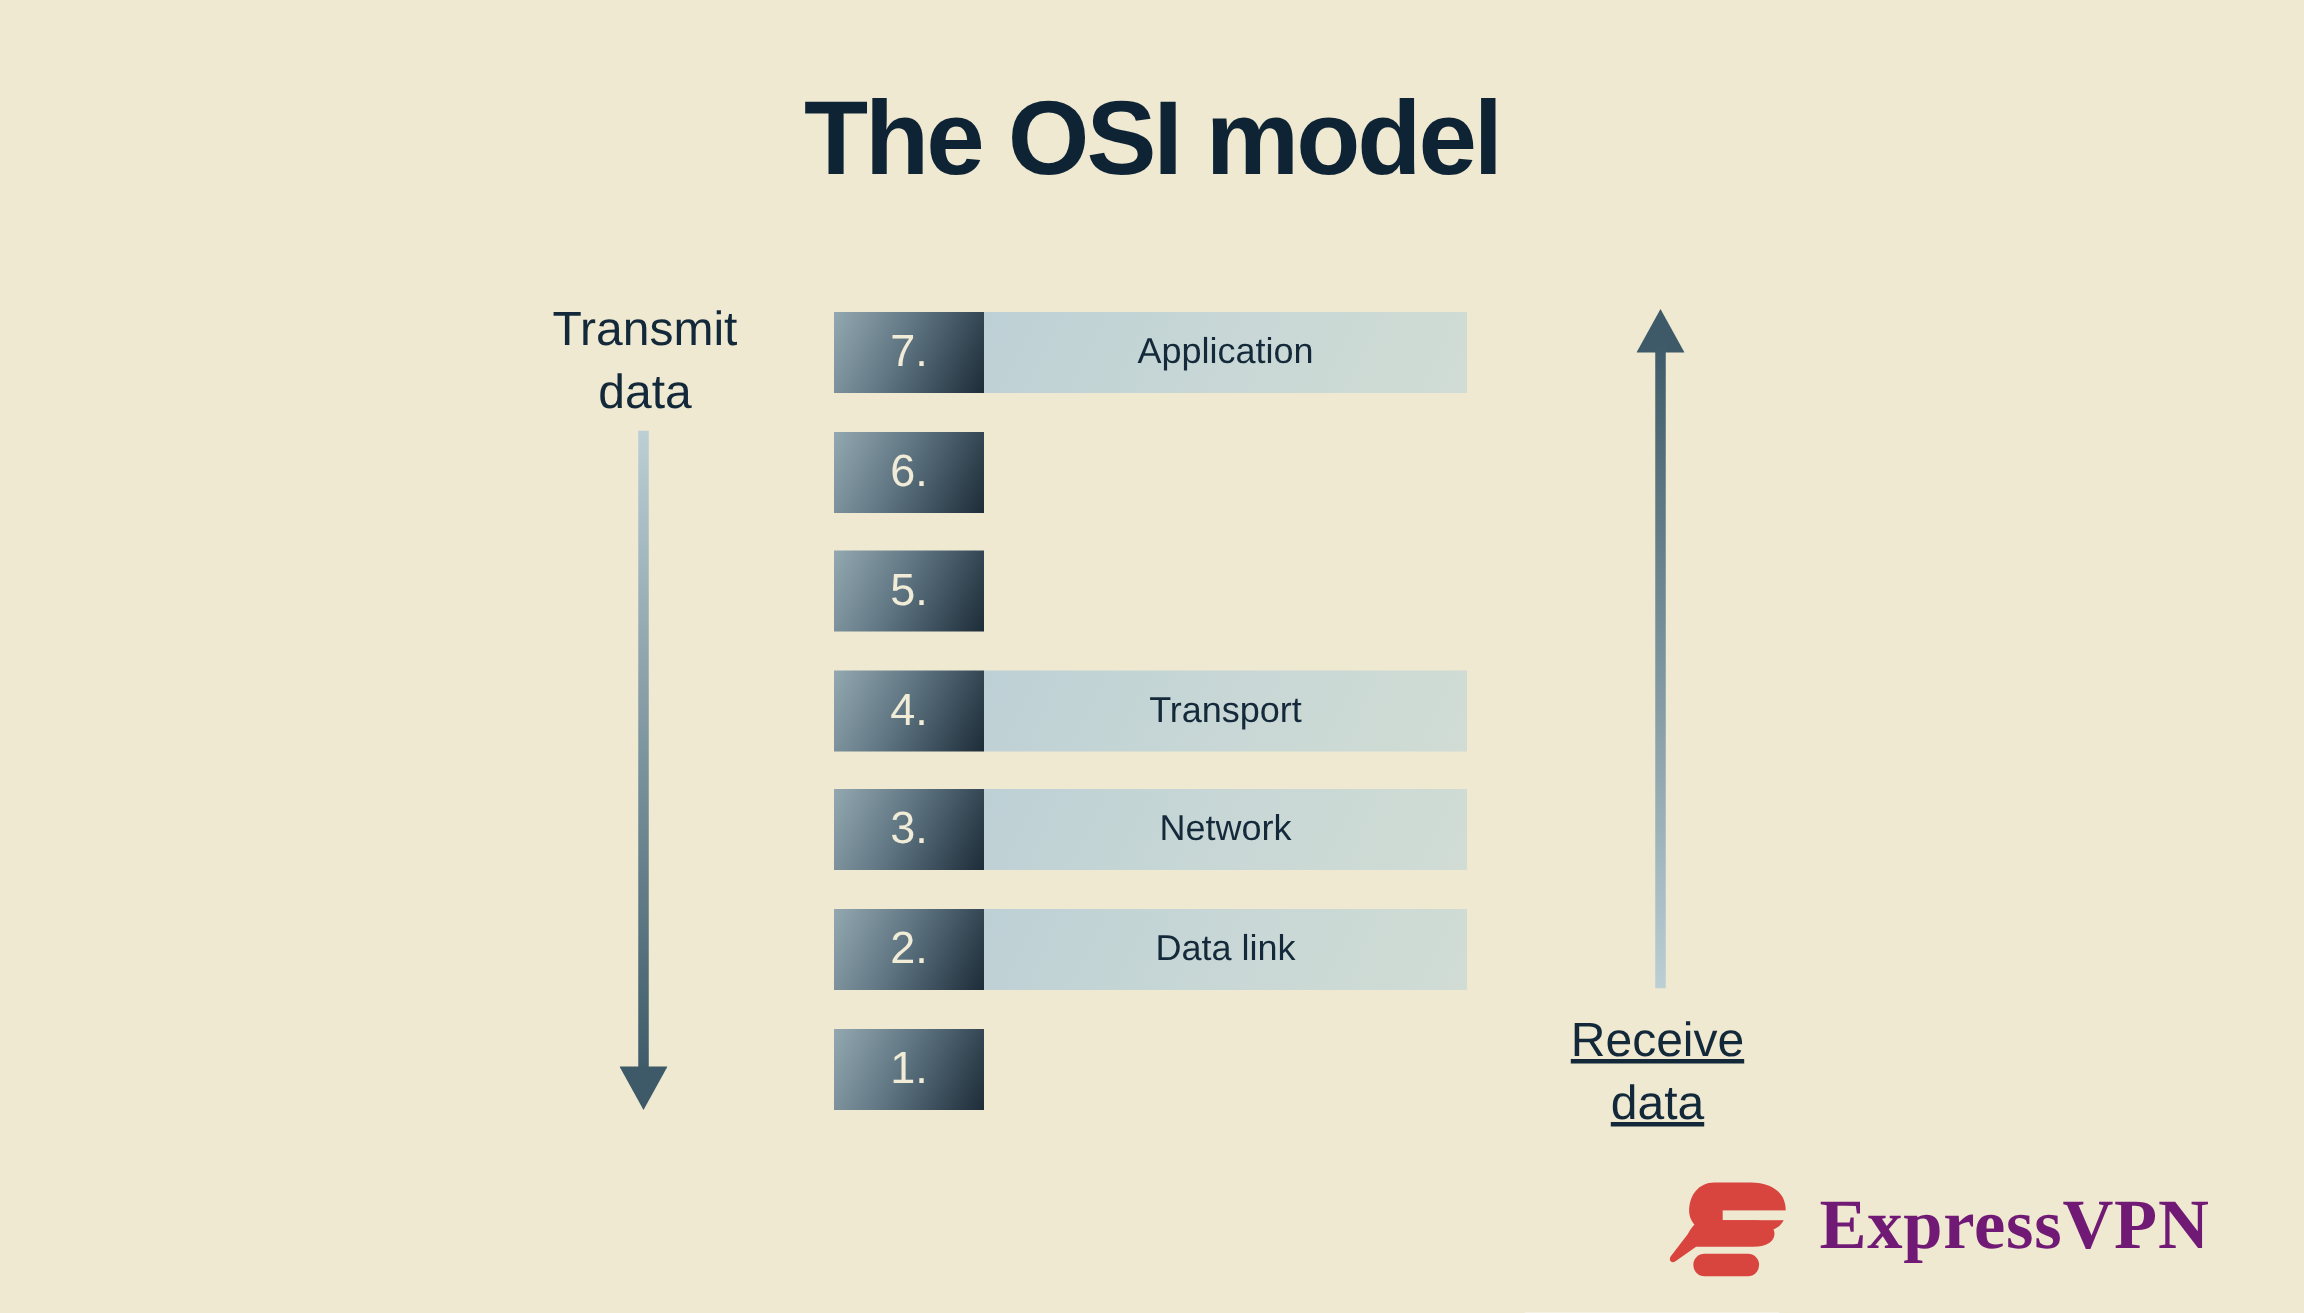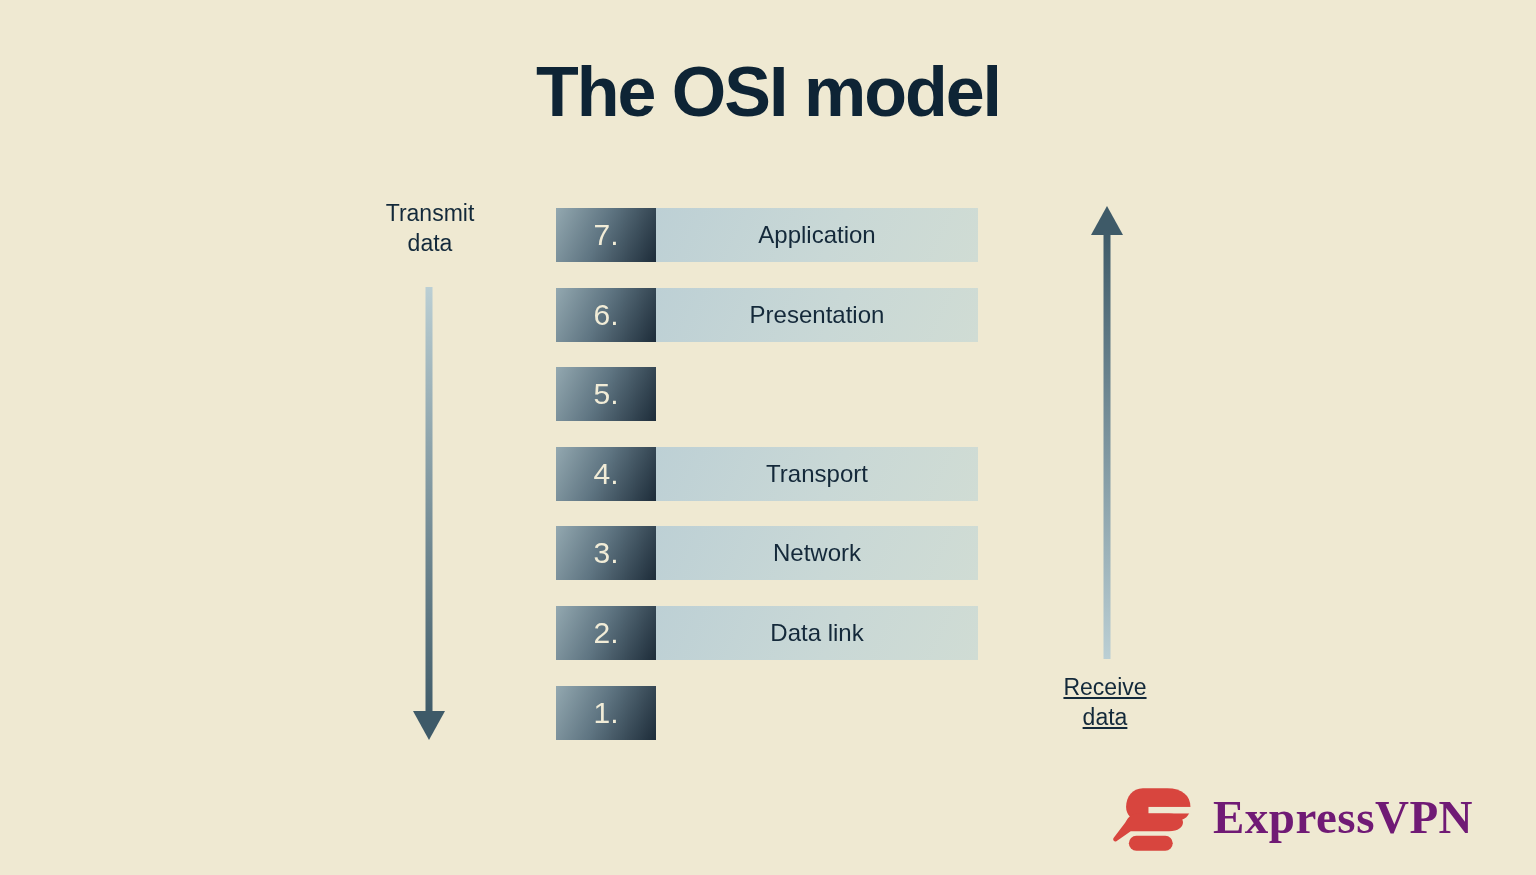"Transmit" .side-label { font-size: 23px -> 32px }
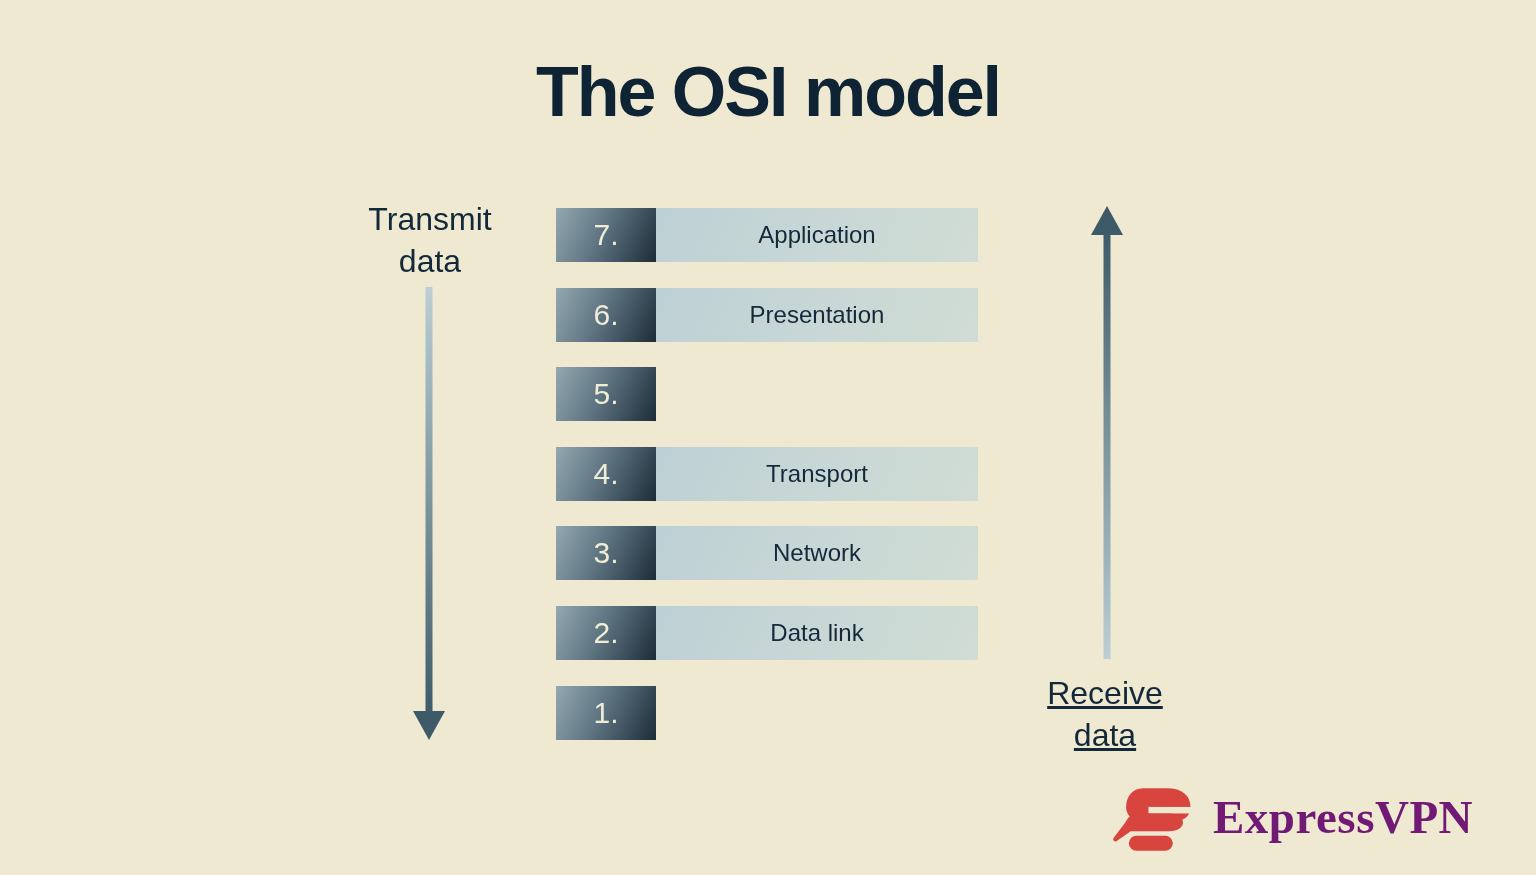"Presentation" div.layer-name { html: <div>Presentation</div> -> none }
